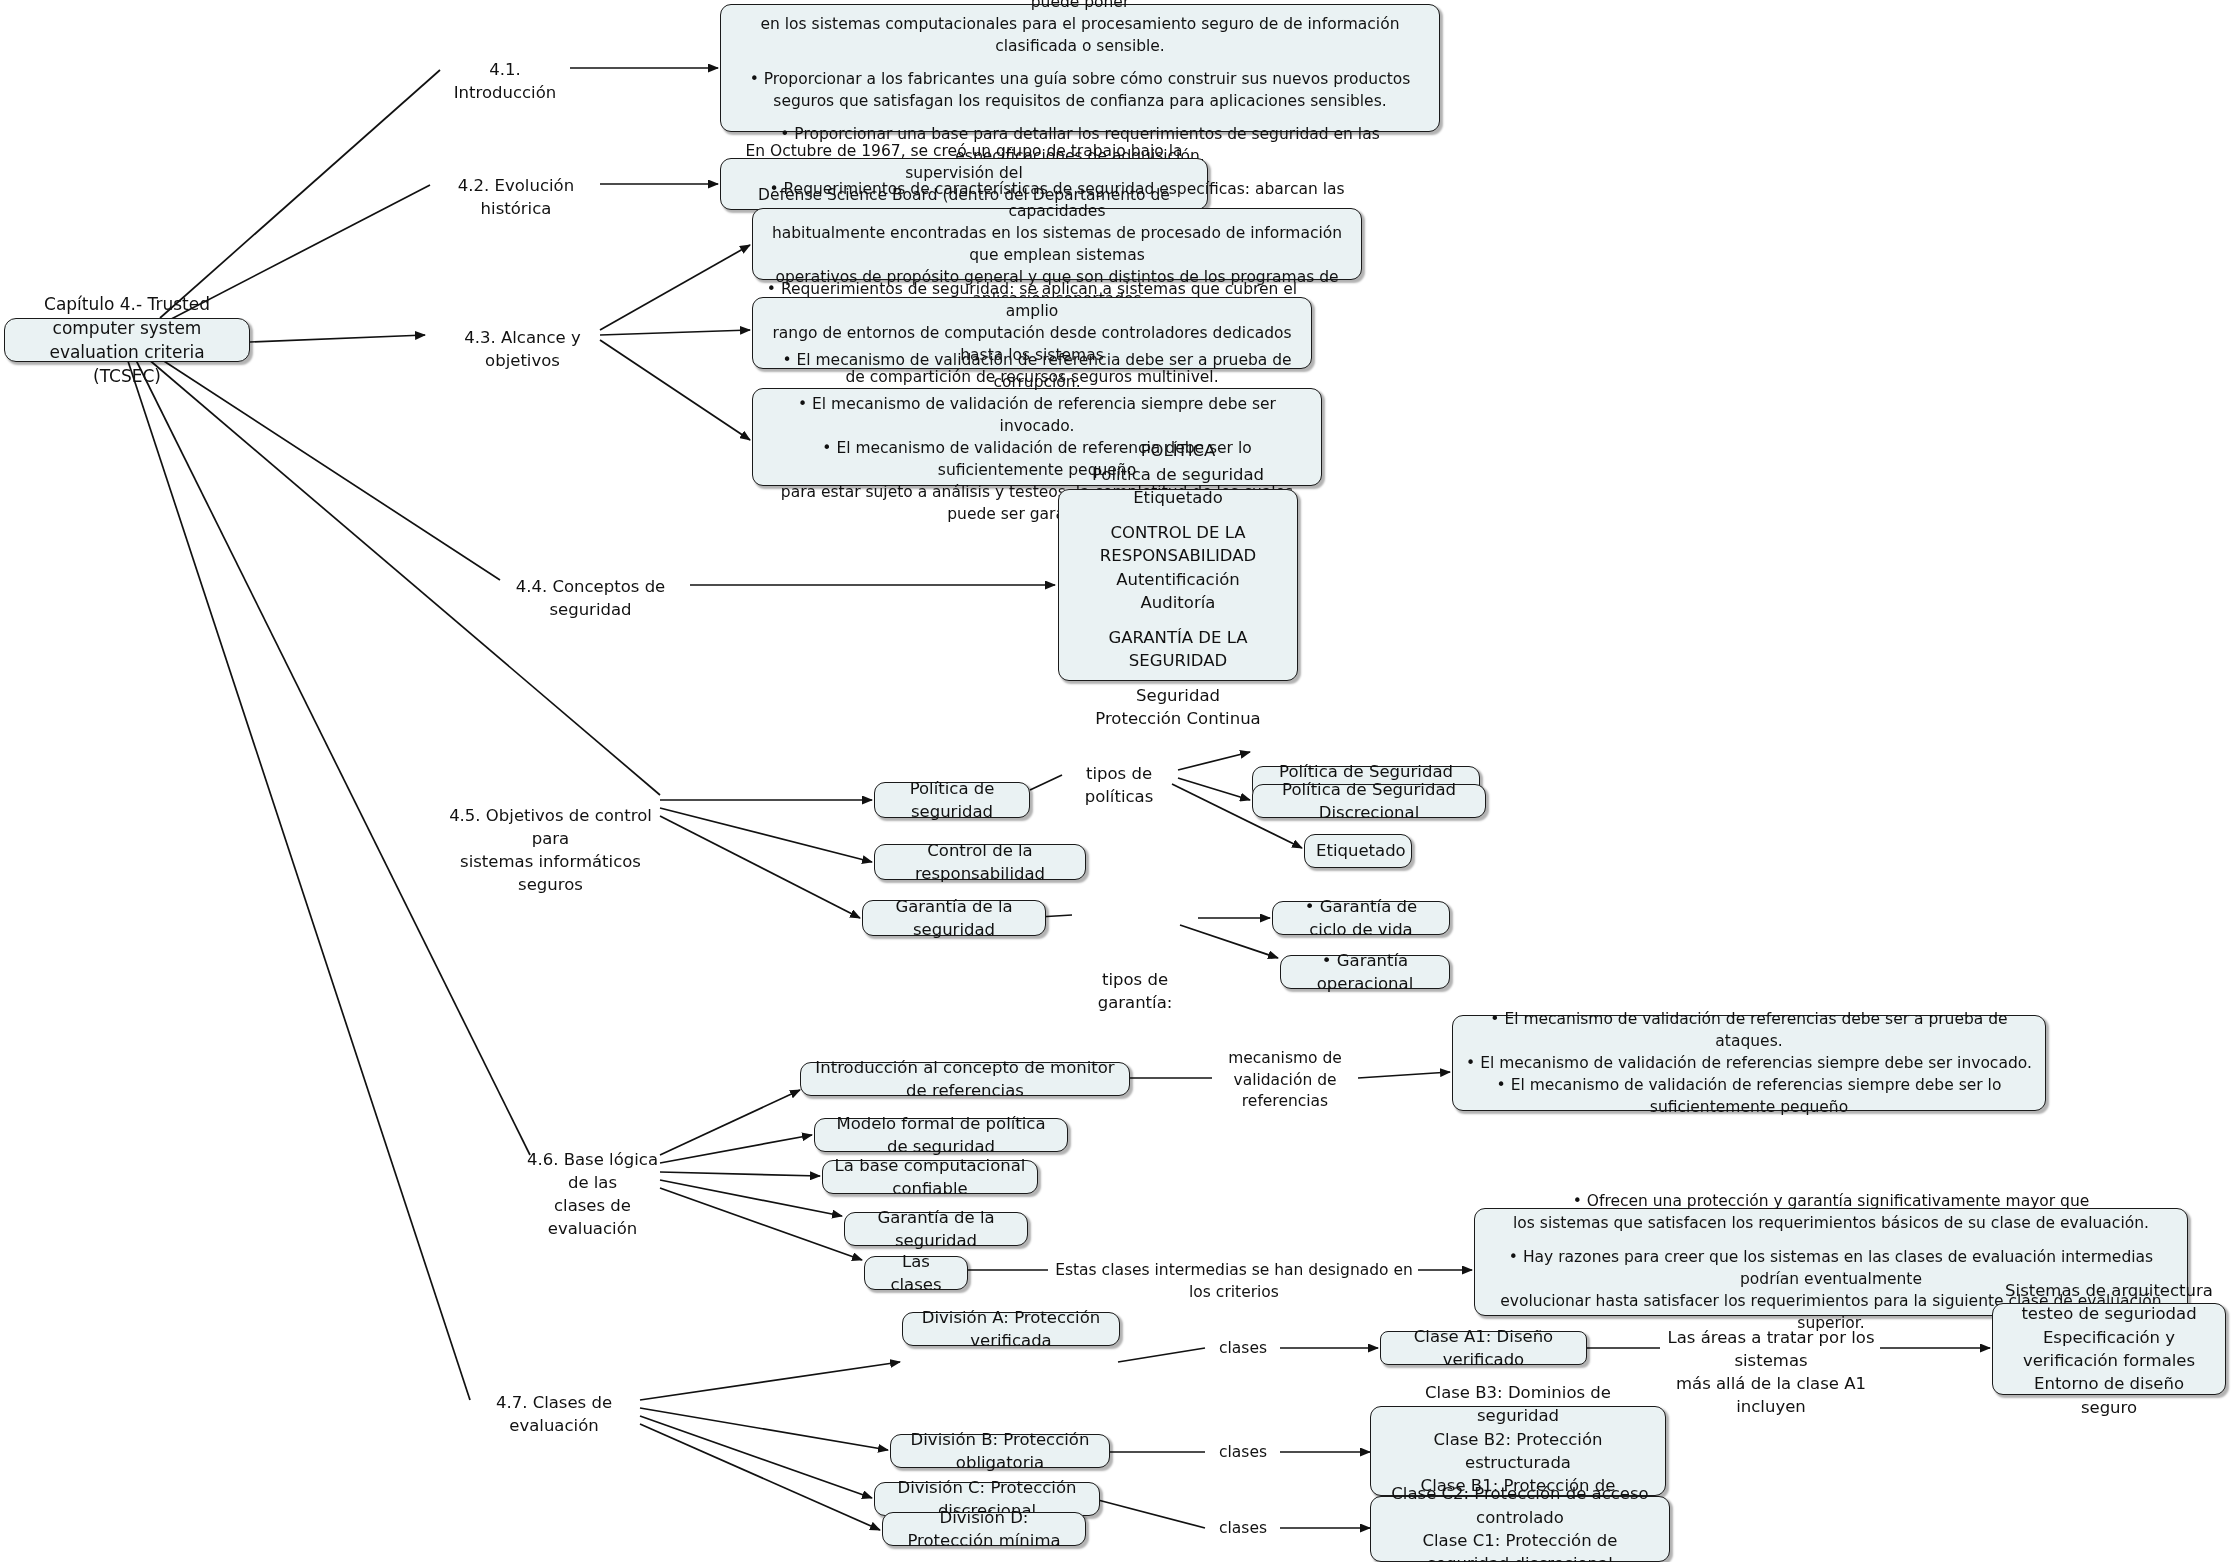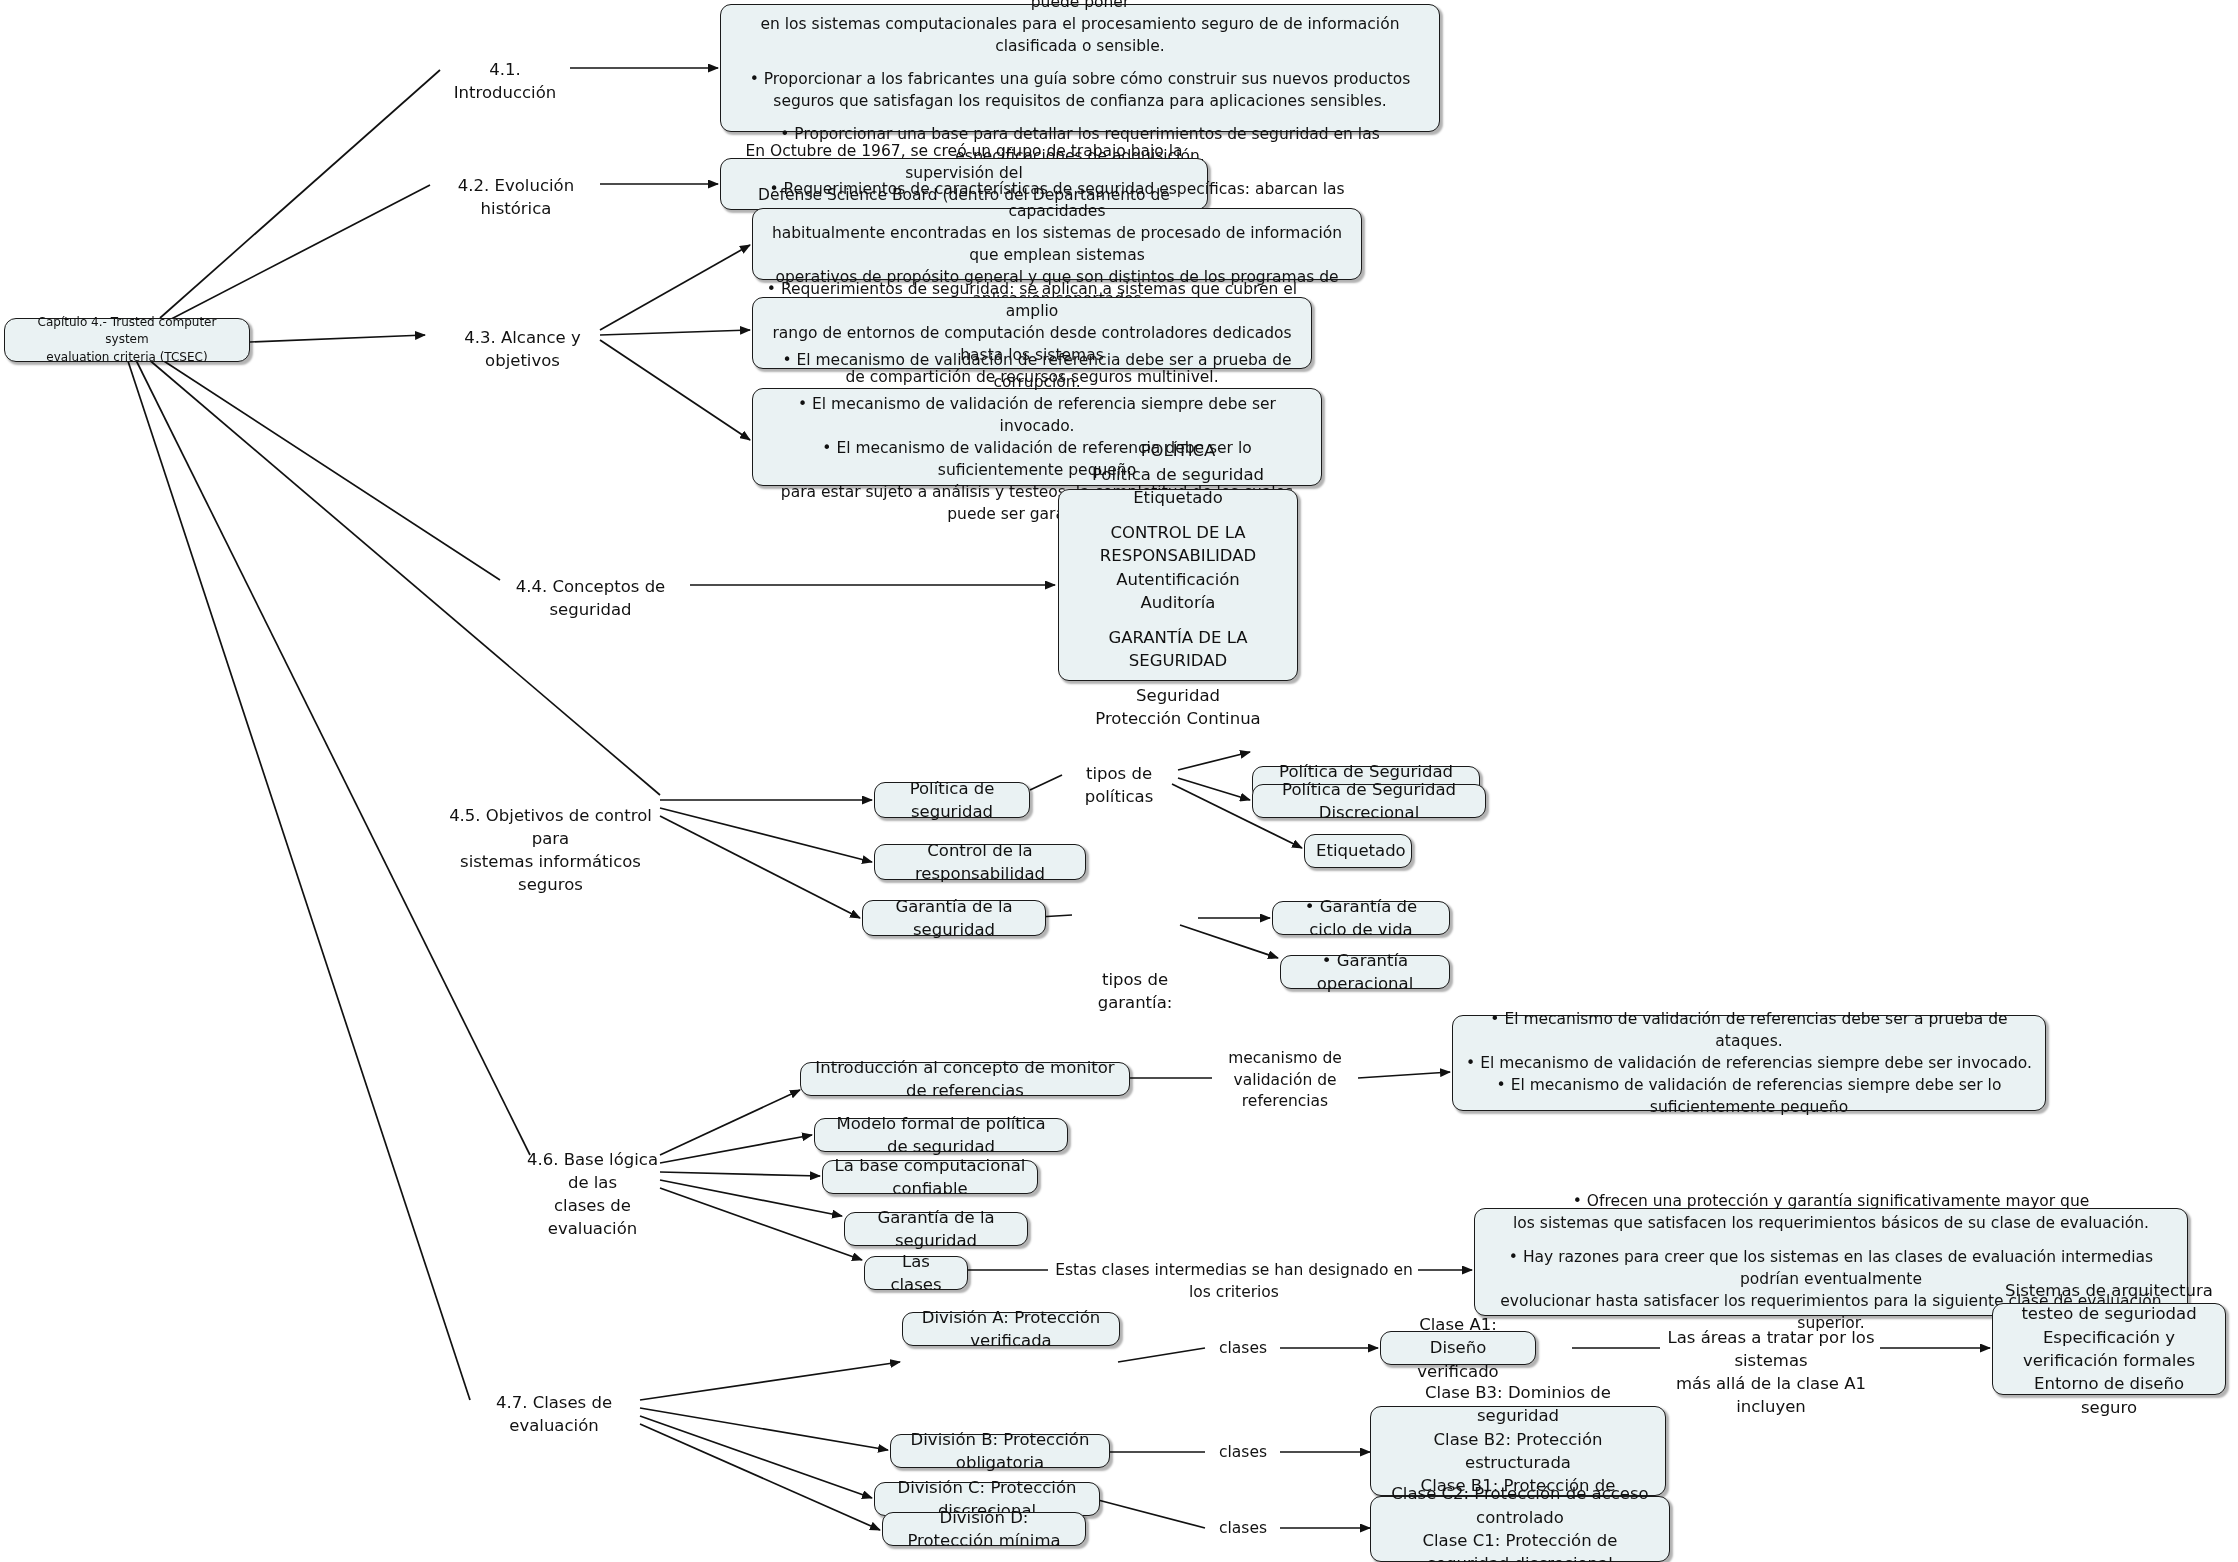"Capítulo 4.- Trusted computer system" .root { font-size: 12px -> 17px }
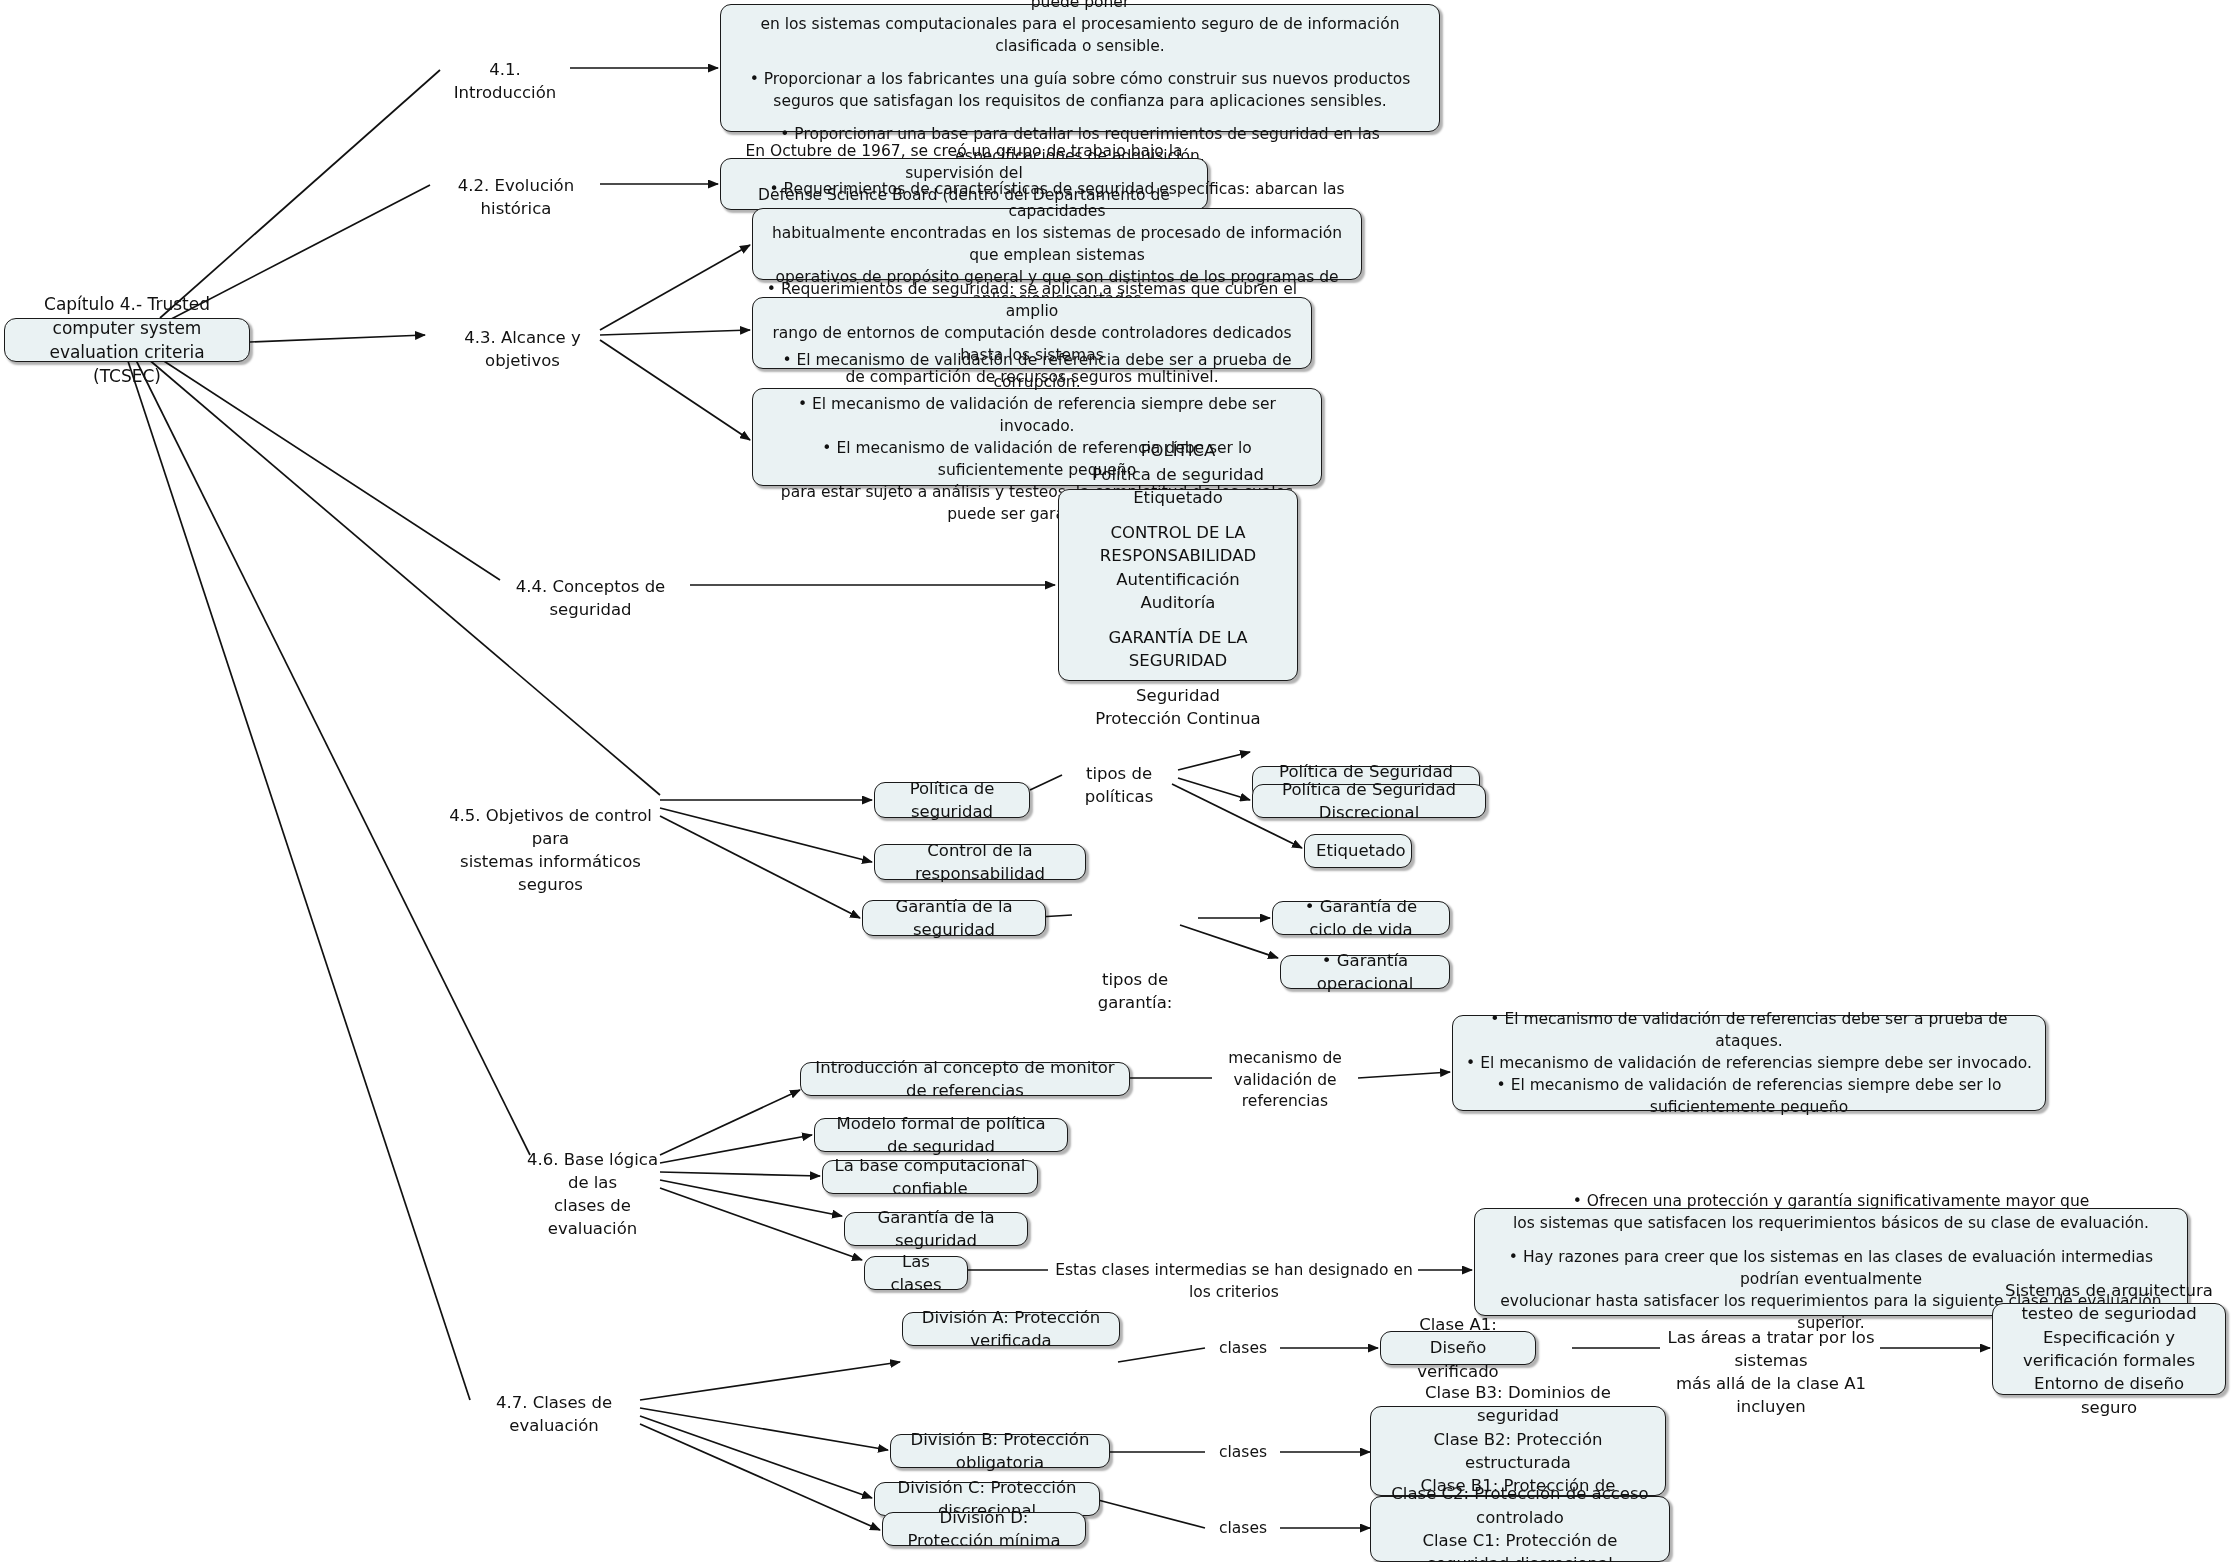"Clase A1: Diseño verificado" div.node { border-radius: none -> 8px; width: 156px -> 207px }
